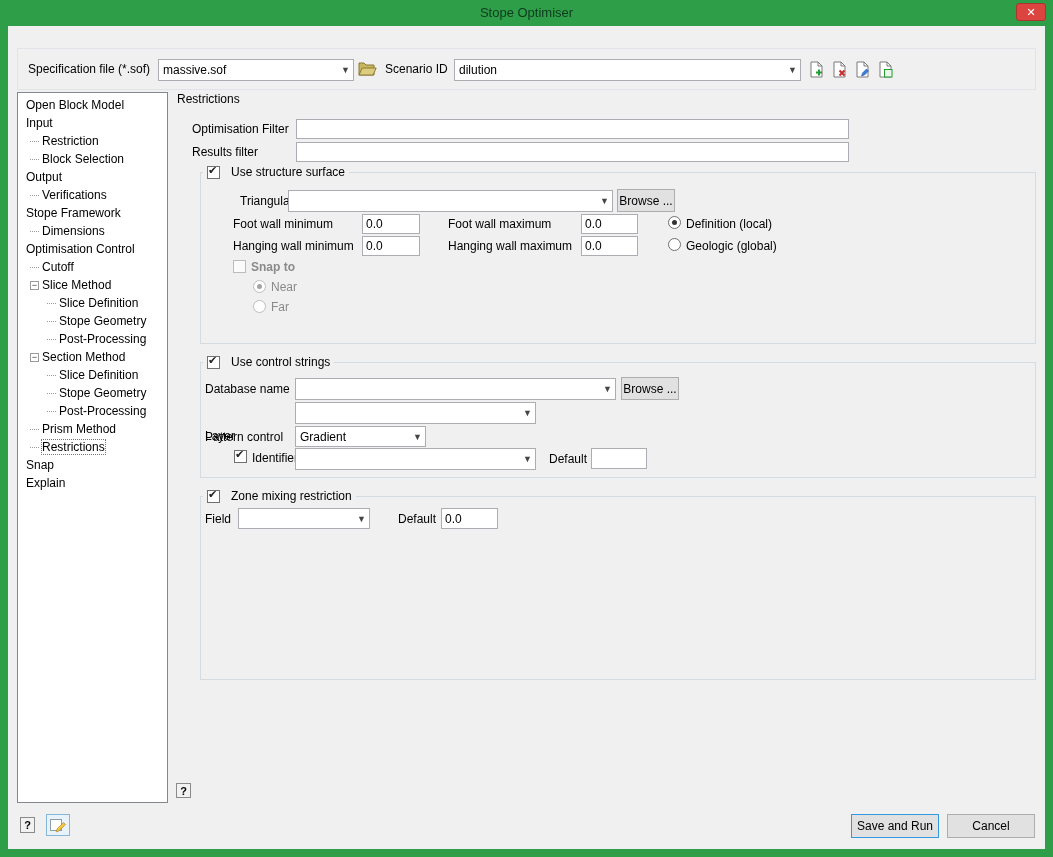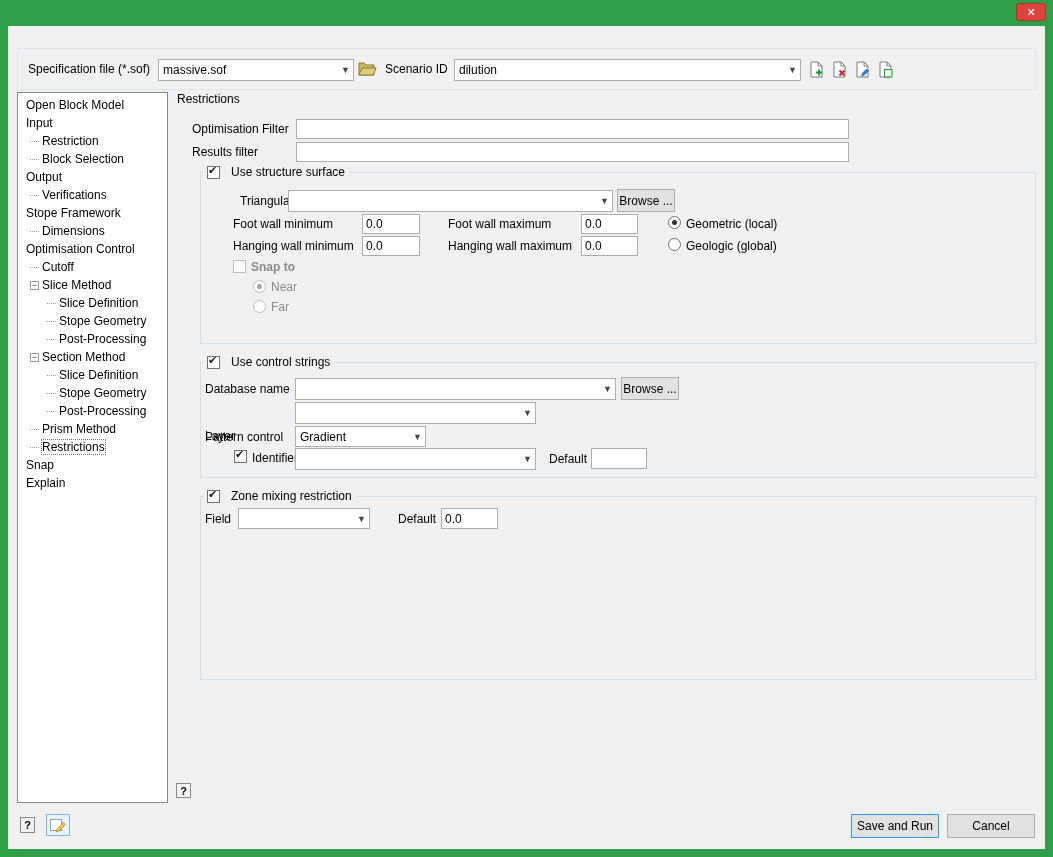"Stope Optimiser" span.title { html: none -> <span>Stope Optimiser</span> }
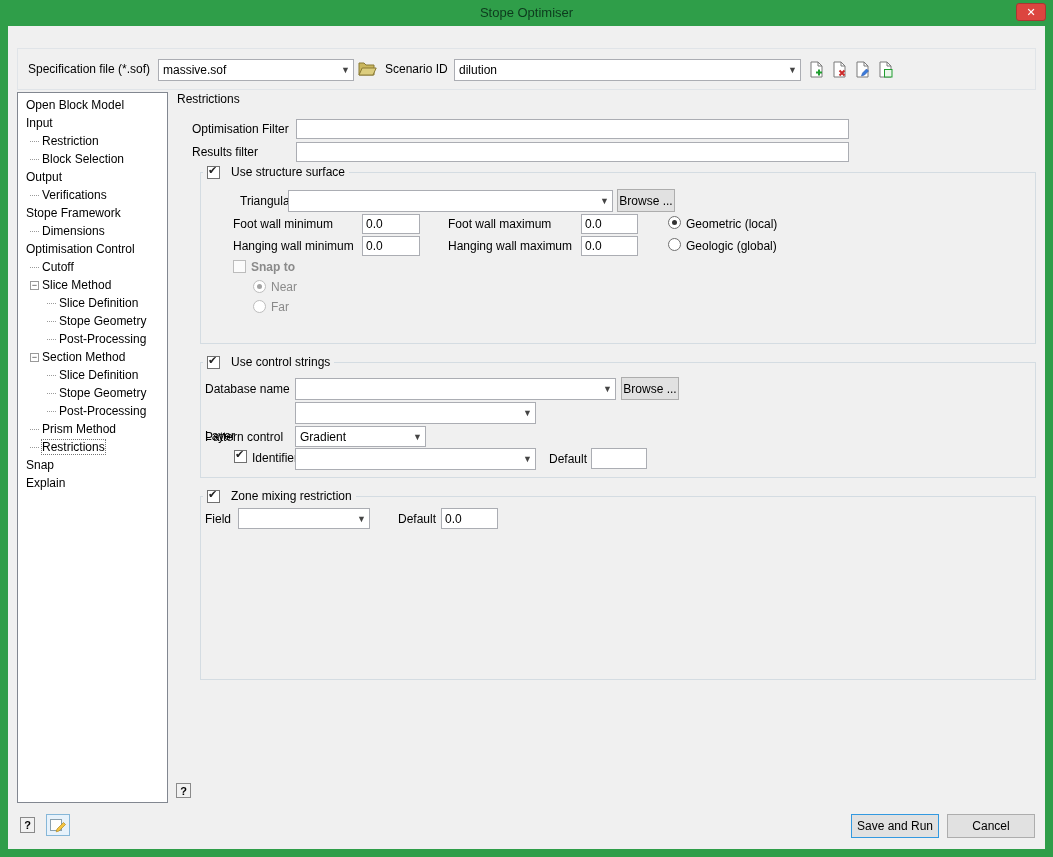"Geometric (local)" span.lbl { text: Geometric -> Definition }
